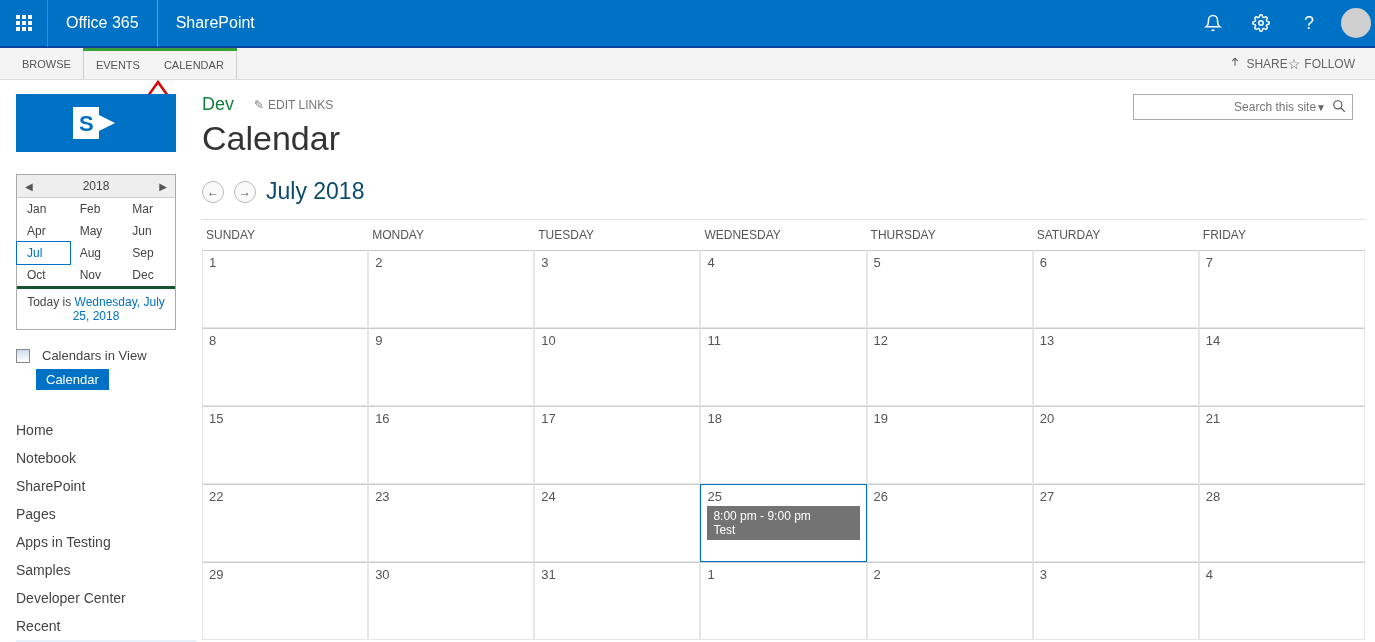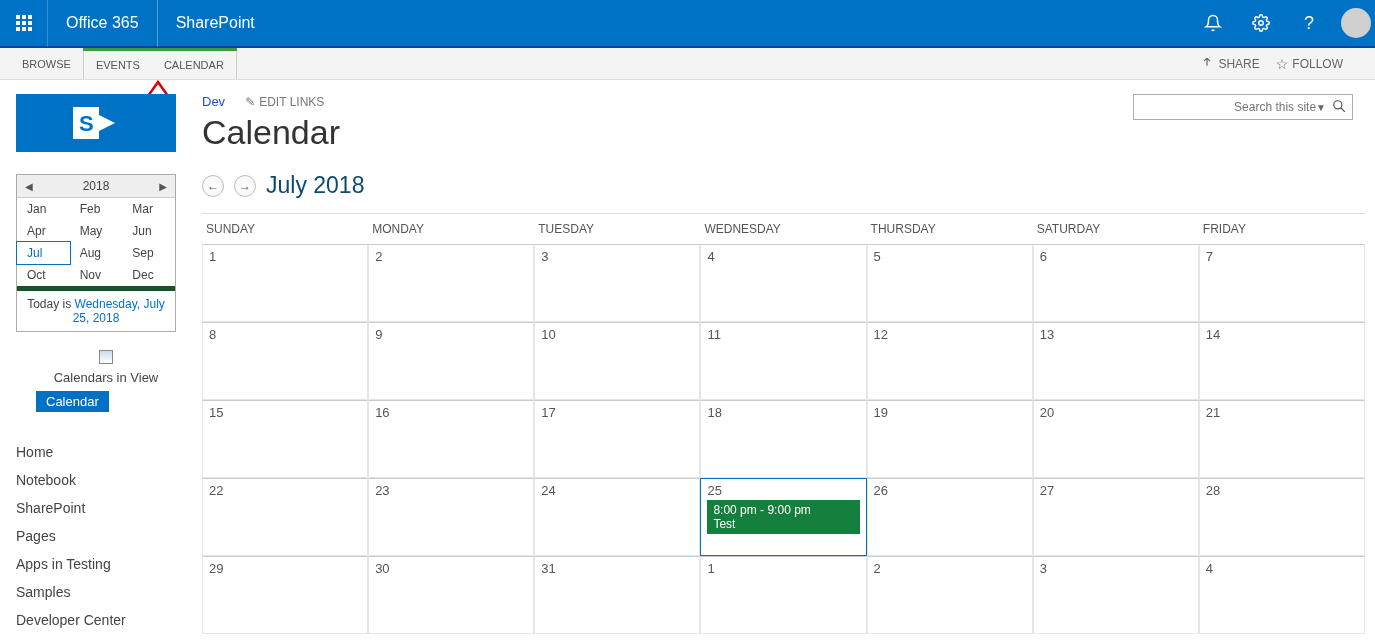"SHARE" .ribbon-right { gap: 16px -> none; padding-right: 32px -> 20px }
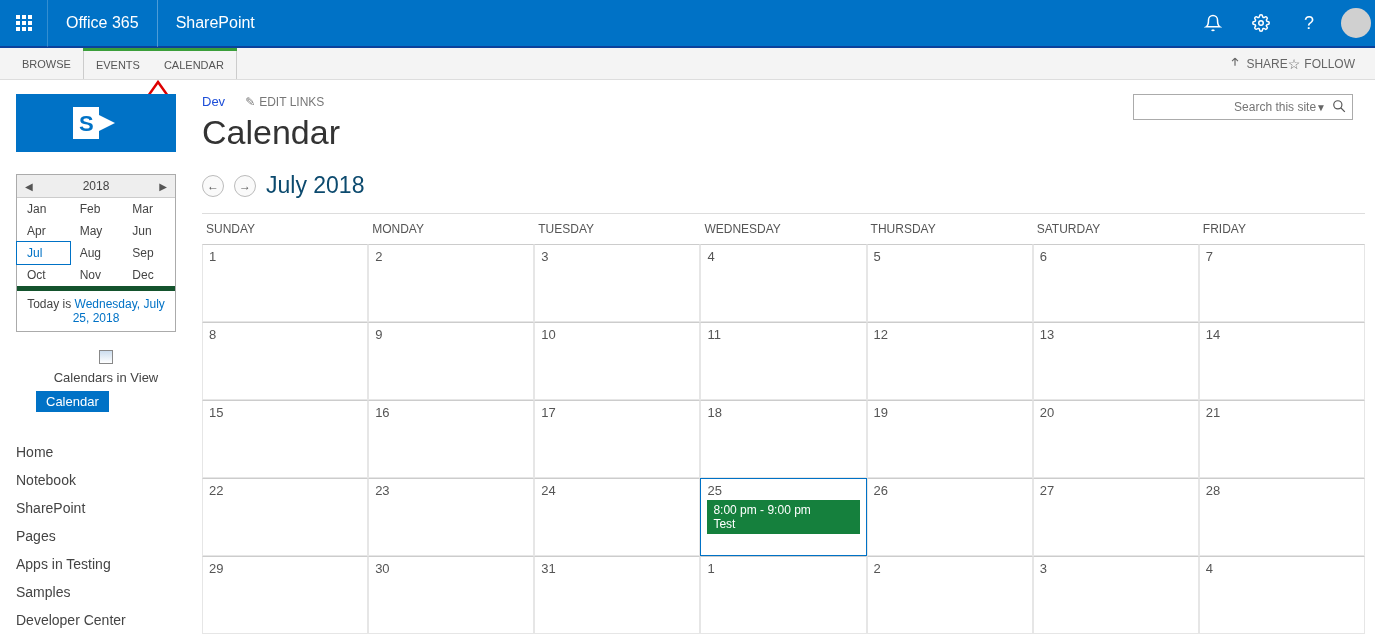"Dev" .breadcrumb-row .bc { color: #1d4ed8 -> #15803d; font-size: 13px -> 18px }
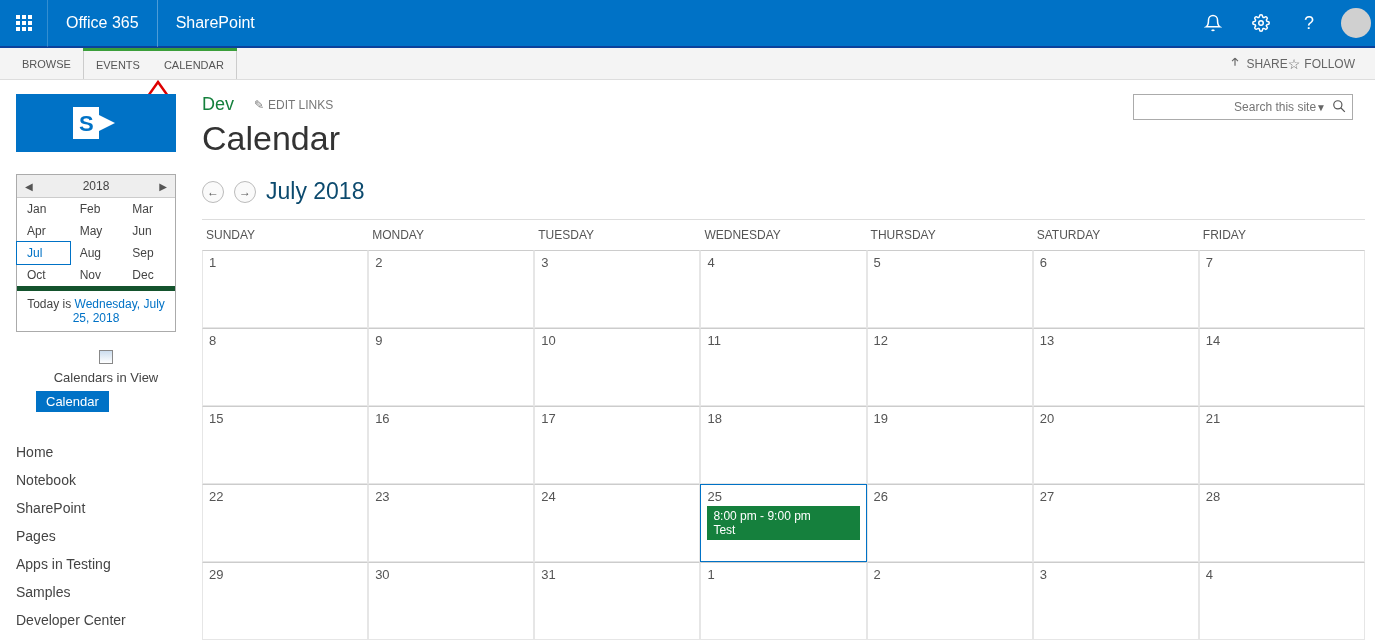"Today is Wednesday, July 25," .mini-cal .today-line { border-top: 5px solid #14532d -> 3px solid #14532d }
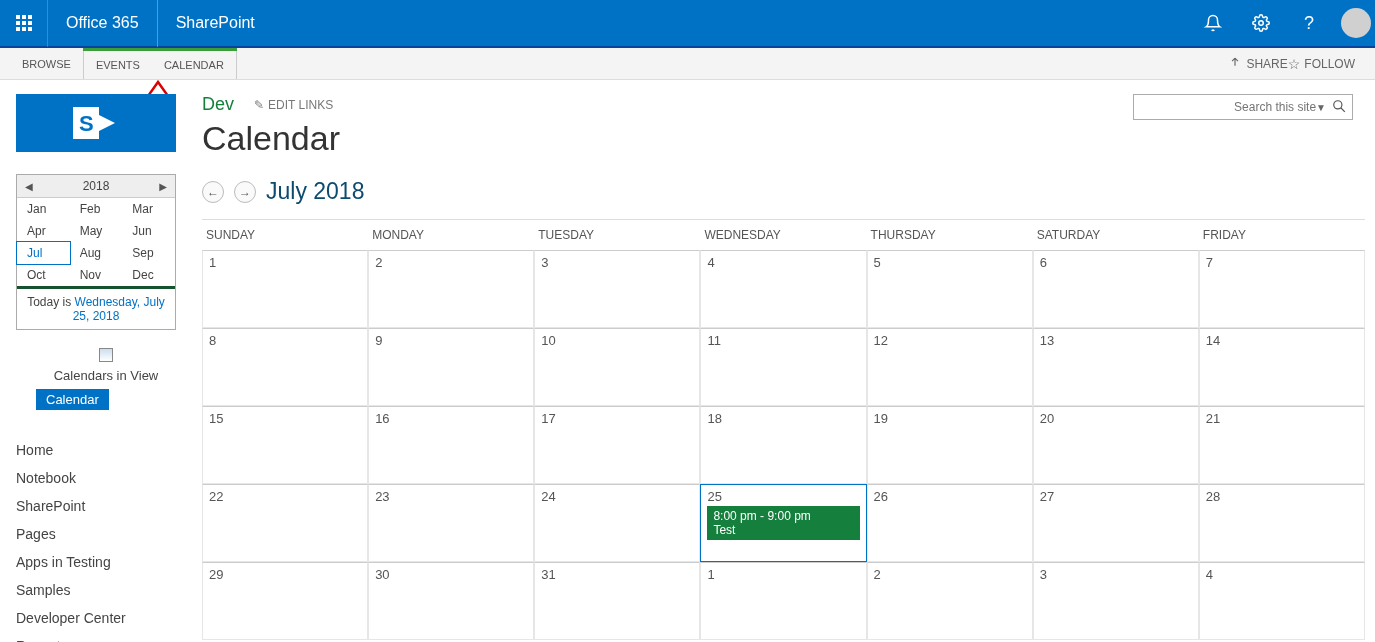"Calendars in View" .calview-box .label { flex-direction: column -> none; gap: 6px -> 12px }
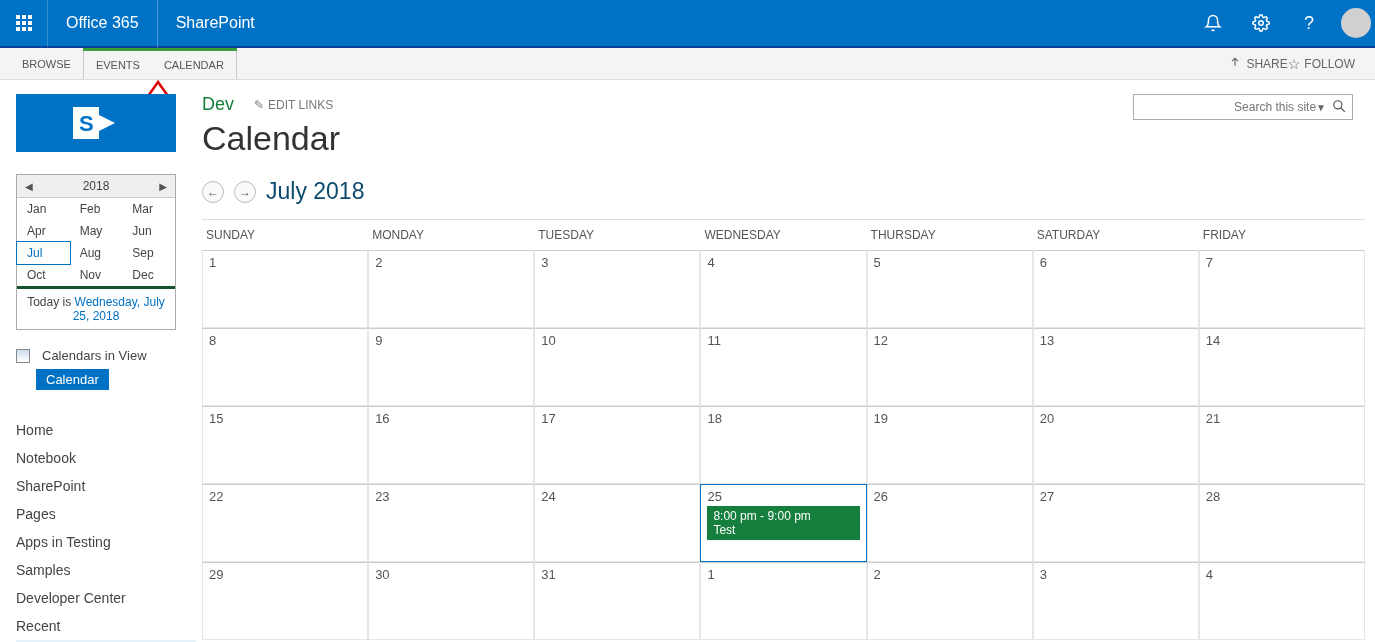"8:00 pm - 9:00 pm" .event { background: #15803d -> #737373 }
